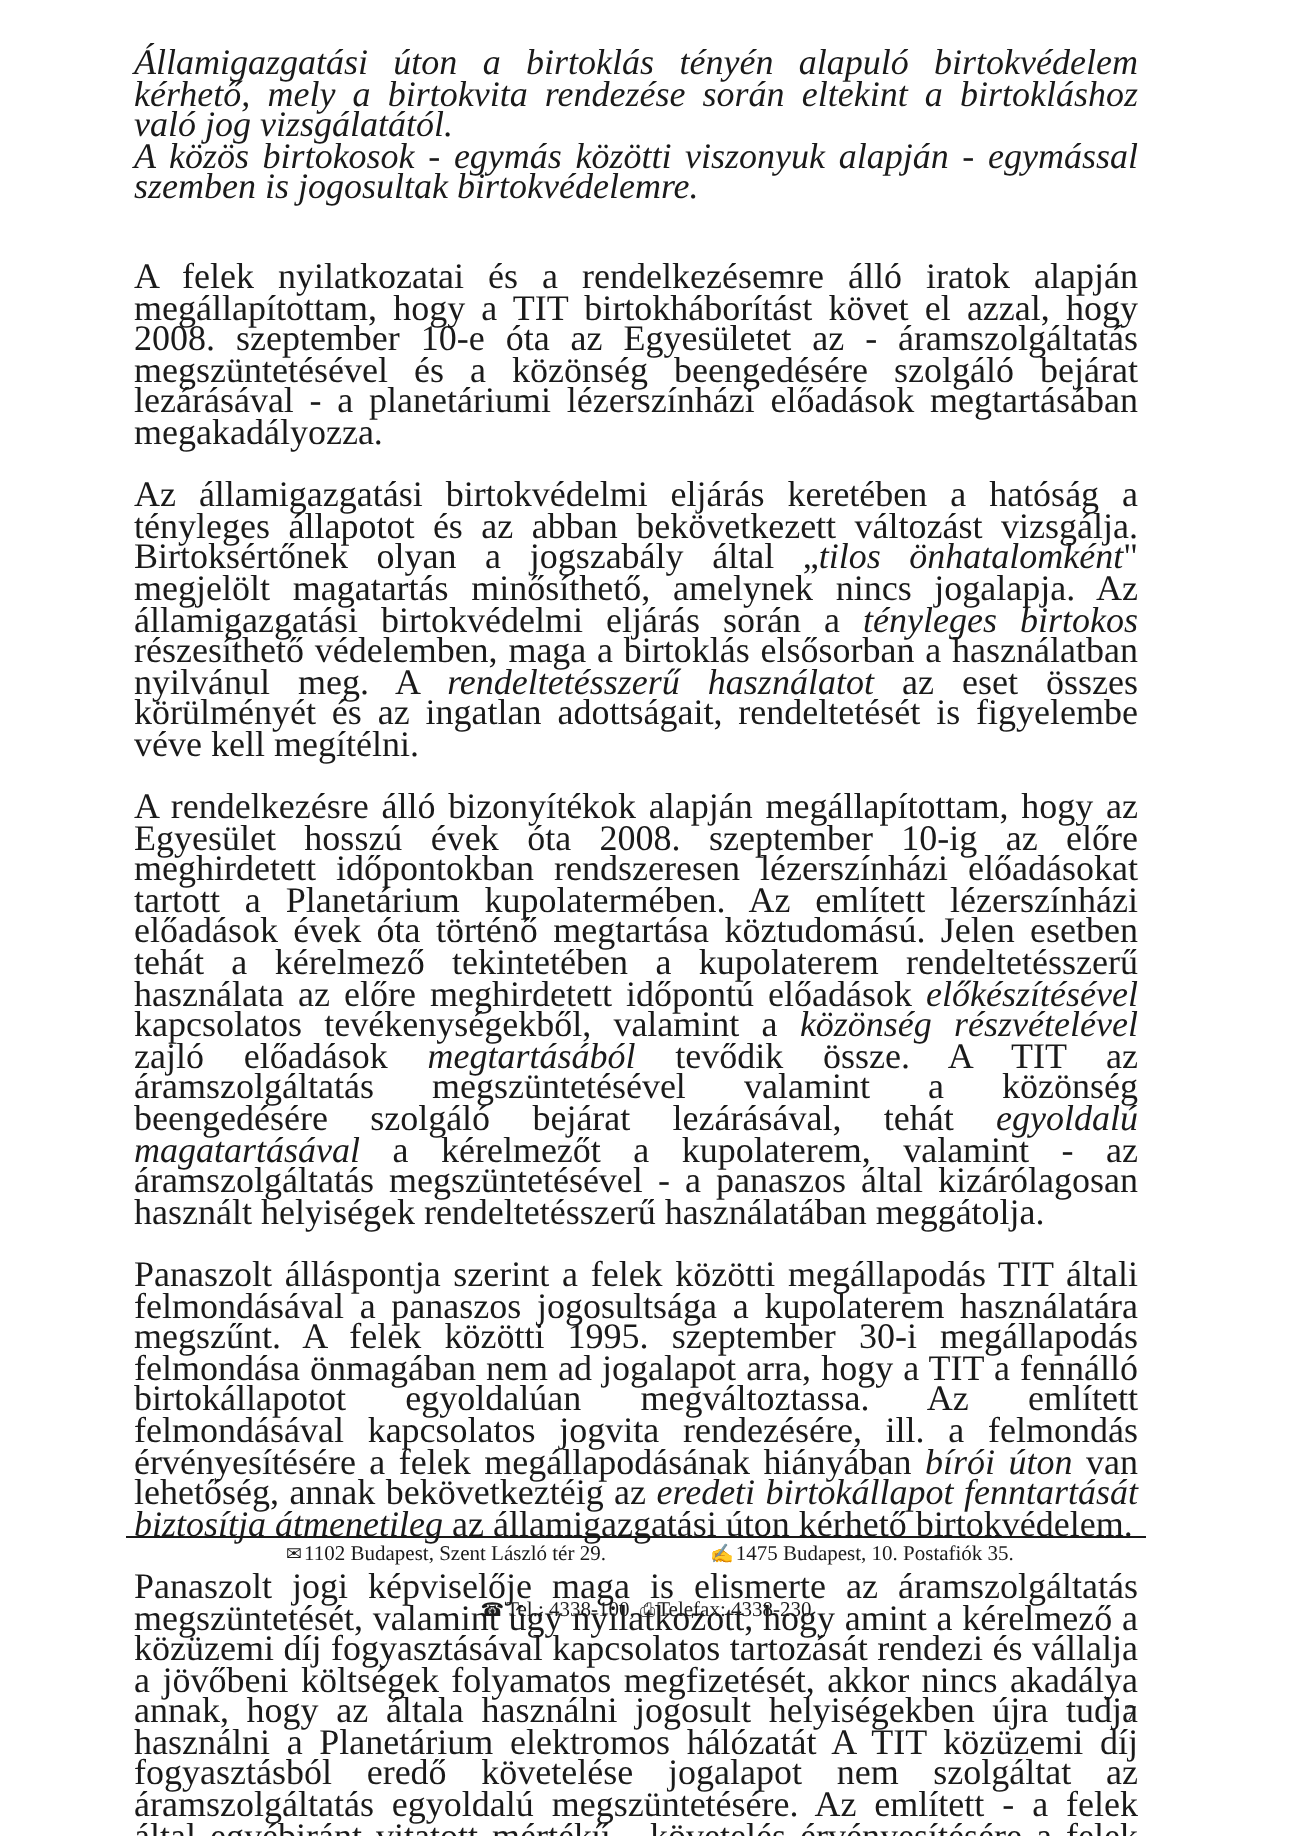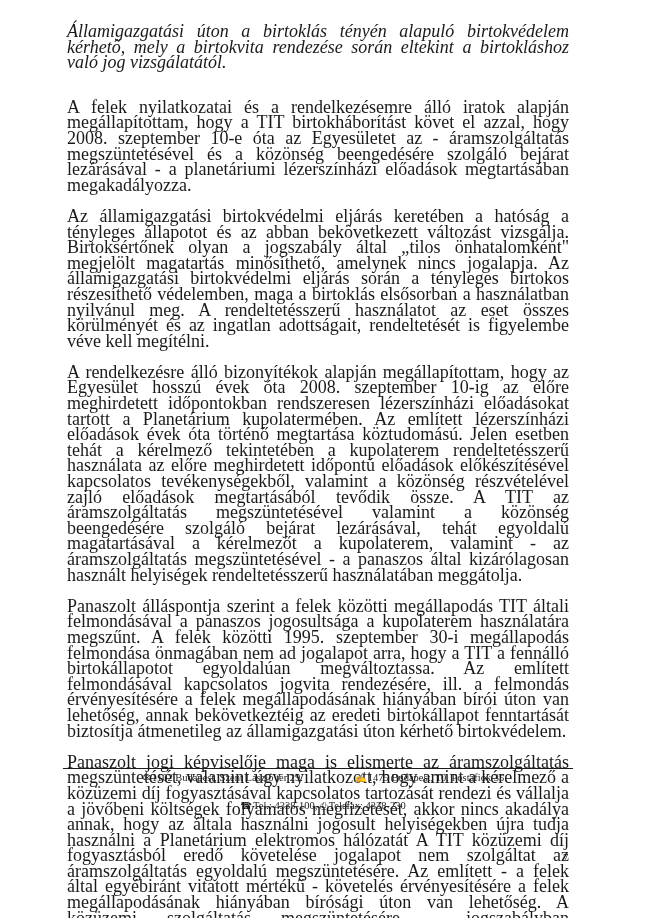"A közös birtokosok - egymás" p { html: none -> <p>A közös birtokosok - egymás közötti viszonyuk alapján - egymással szemben is jogosultak birtokvédelemre.</p> }
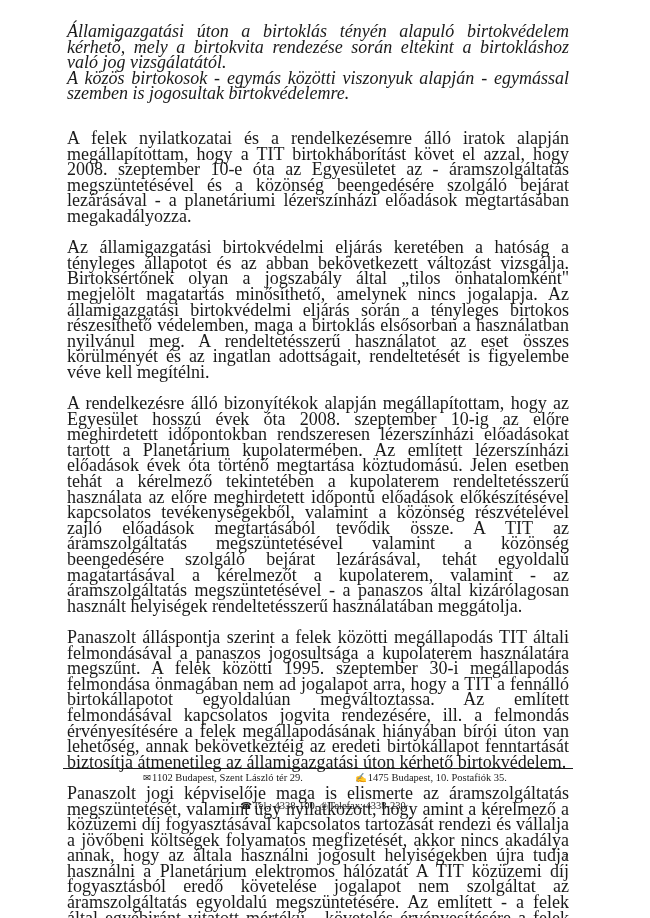"tilos önhatalomként" .seg-it { font-style: none -> italic }
